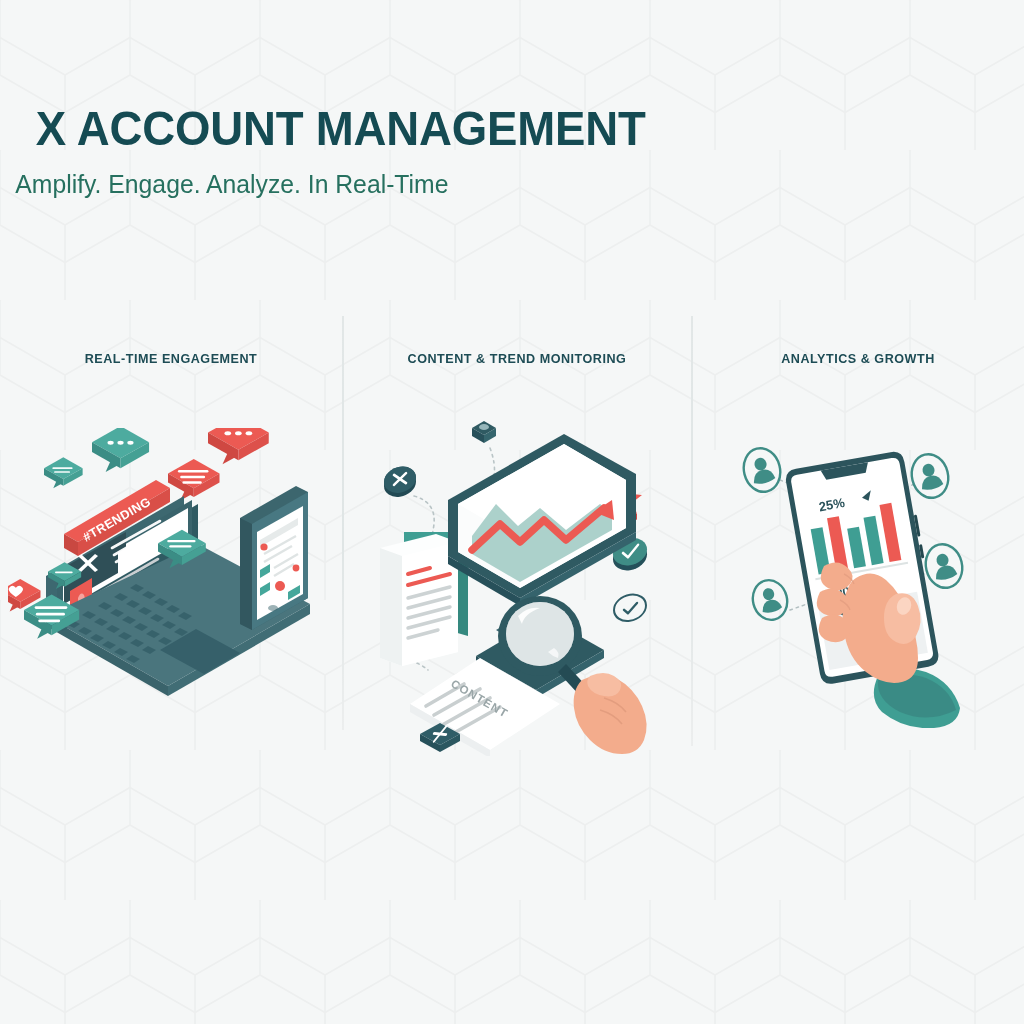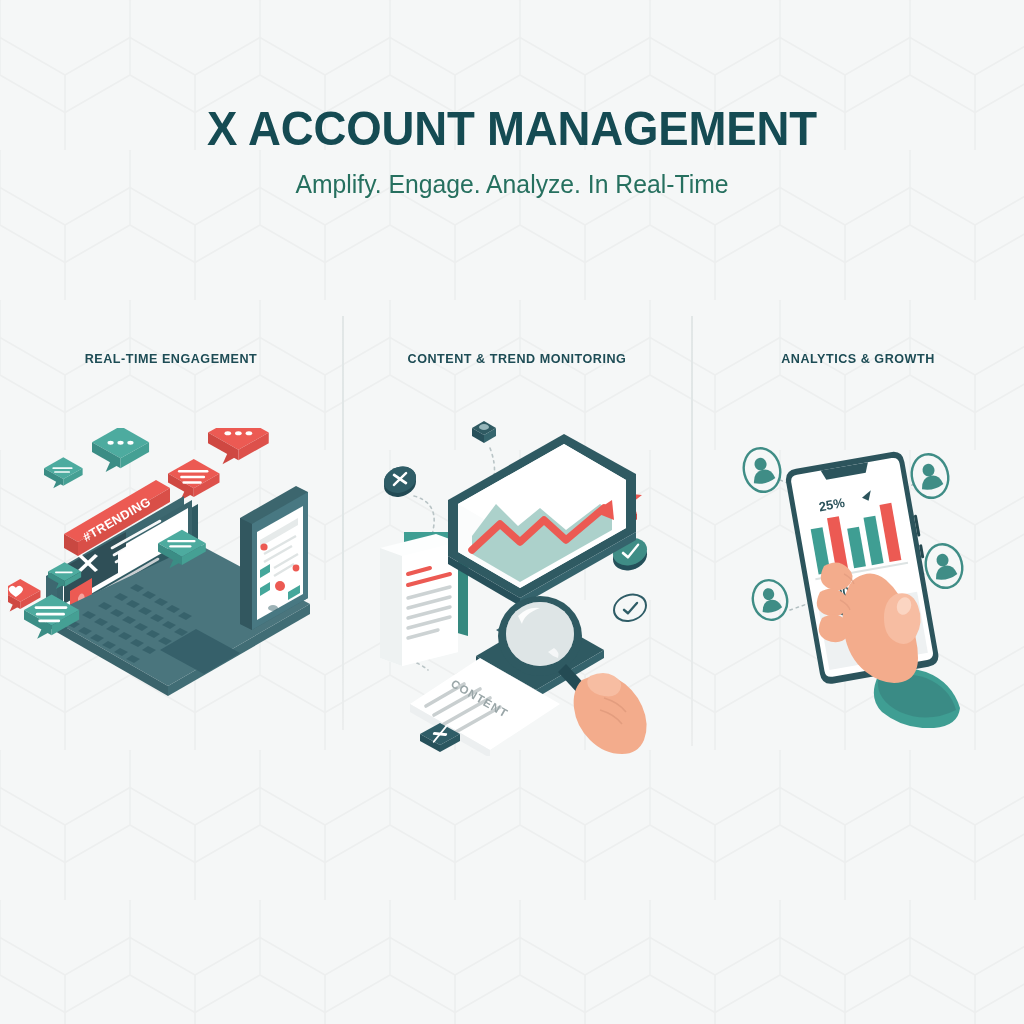"X ACCOUNT MANAGEMENT" #header { text-align: center -> none }
